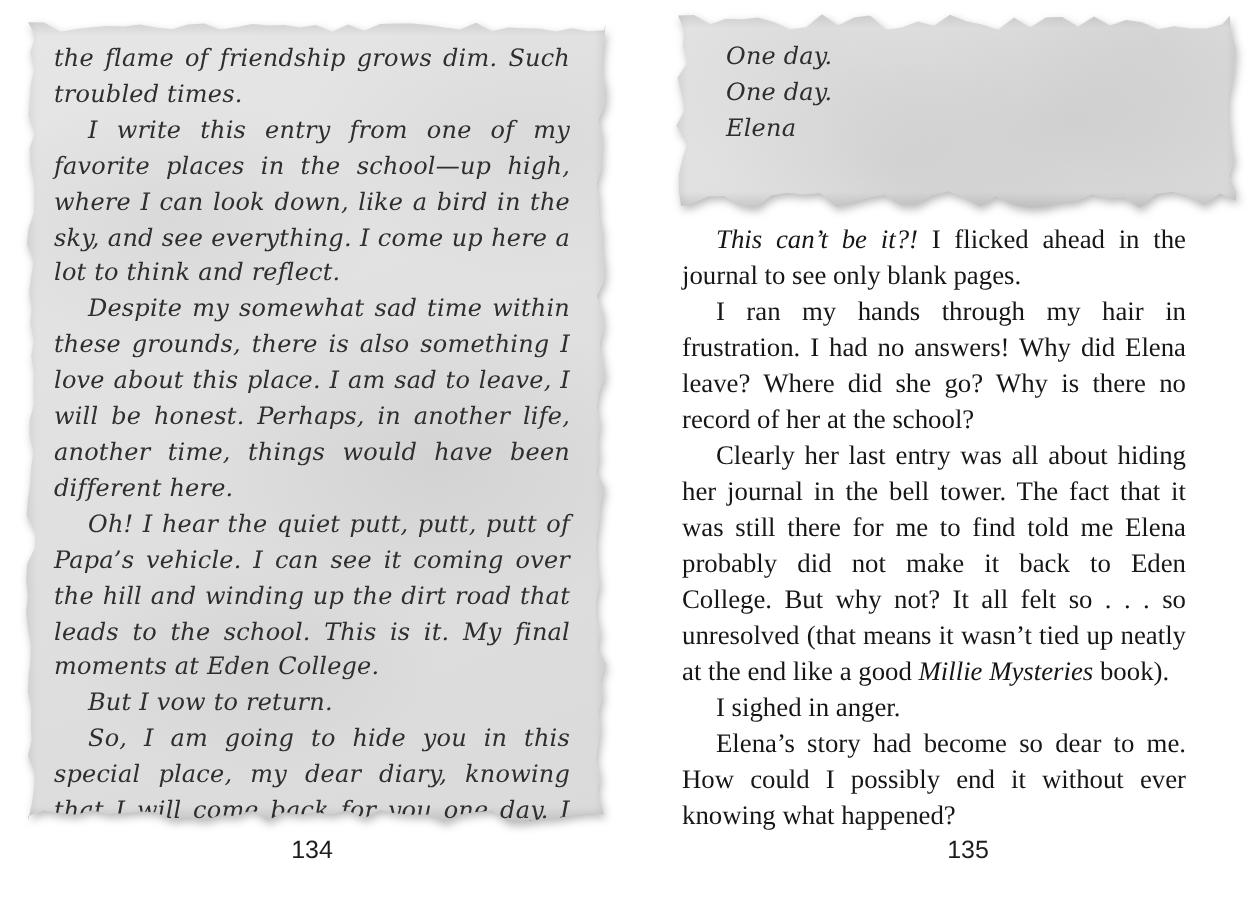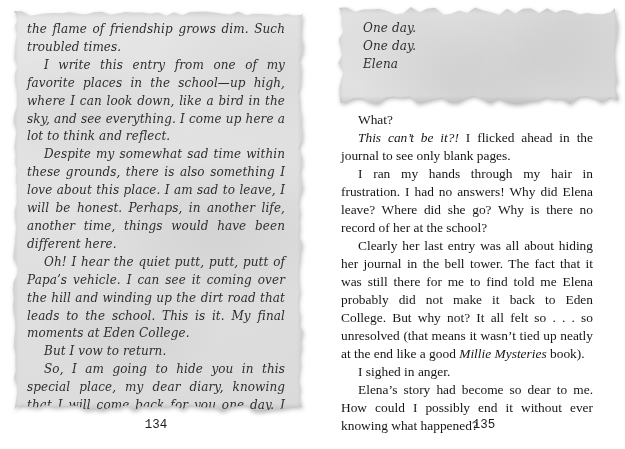"What?" p.body-par { html: <p><span>What?</span></p> -> none }
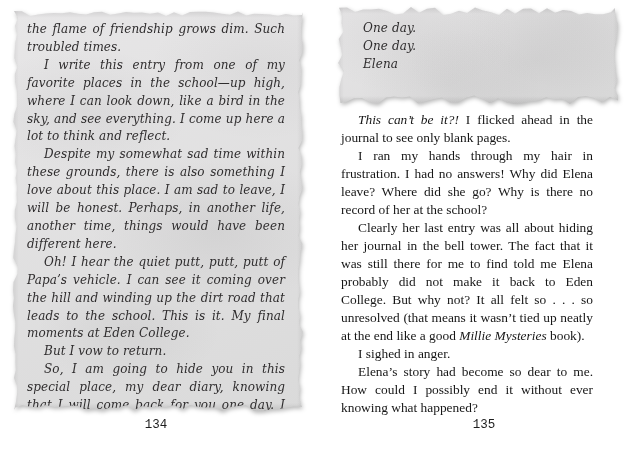"134" .pagenum { font-family: Liberation Mono, monospace -> Liberation Sans, sans-serif }
